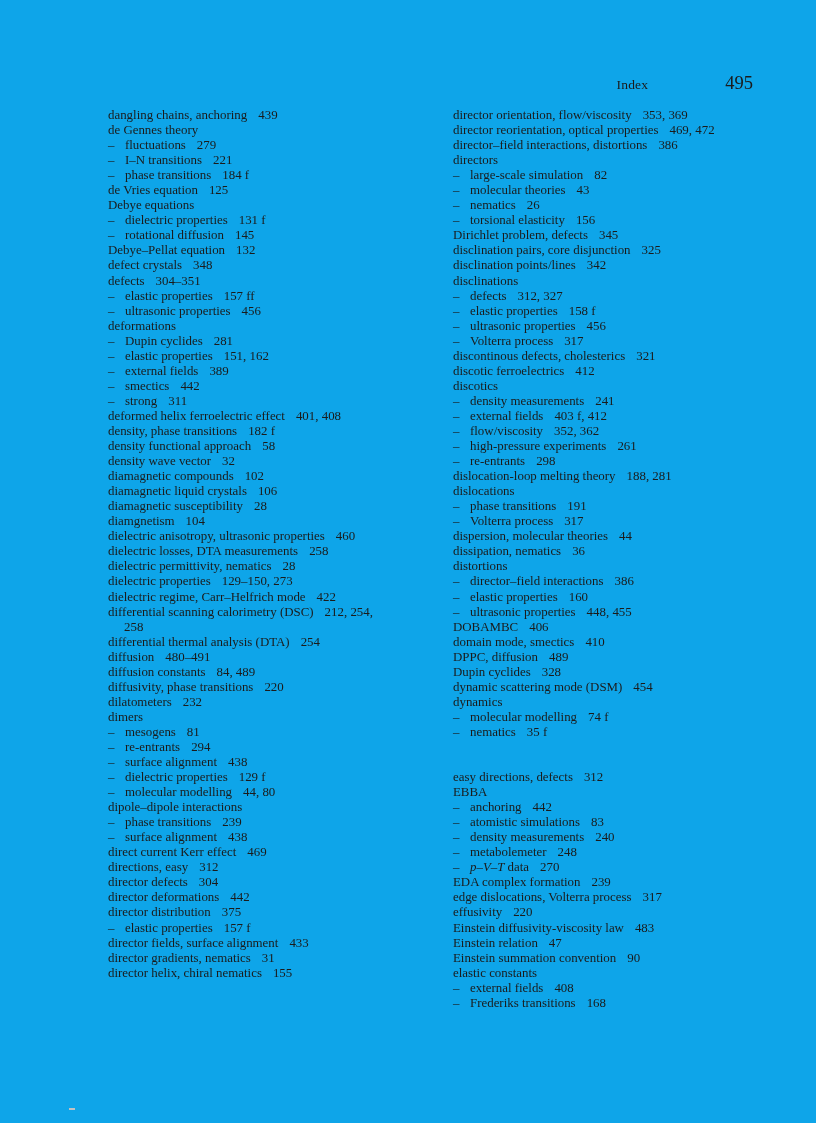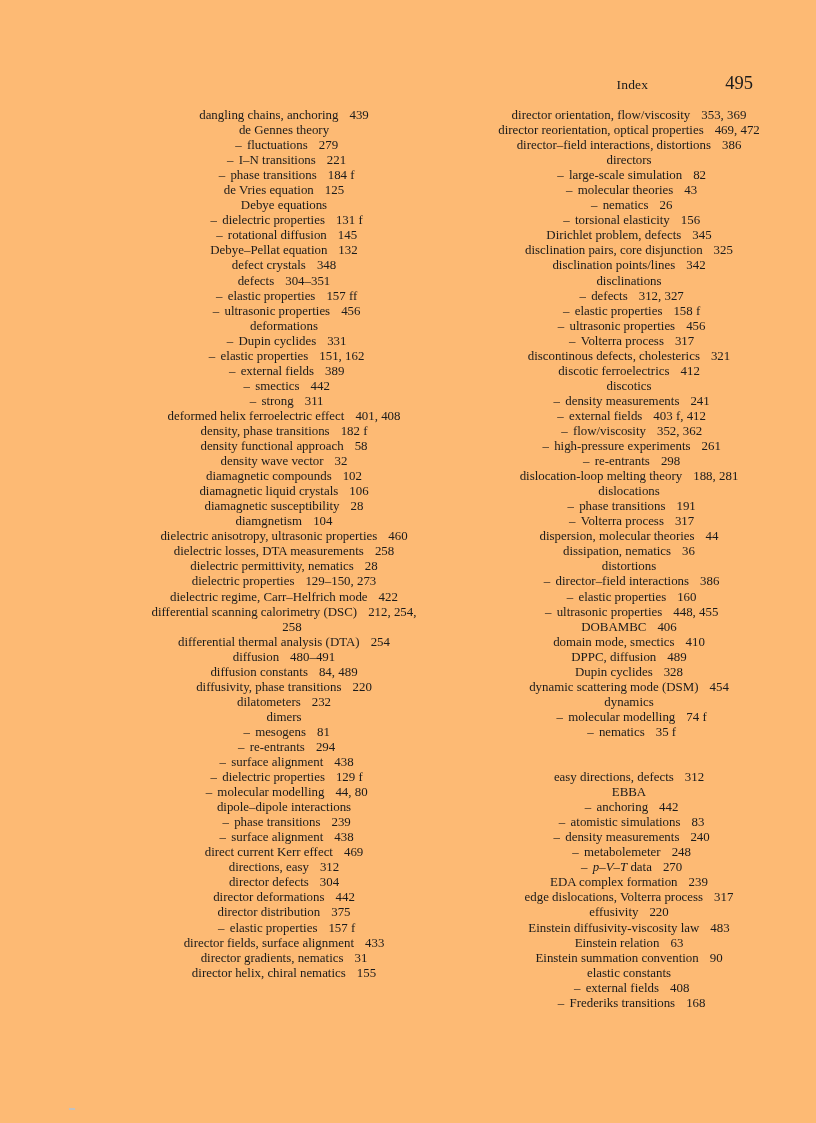"Index" .page { background: #fdba74 -> #0ea5e9; text-align: center -> none }
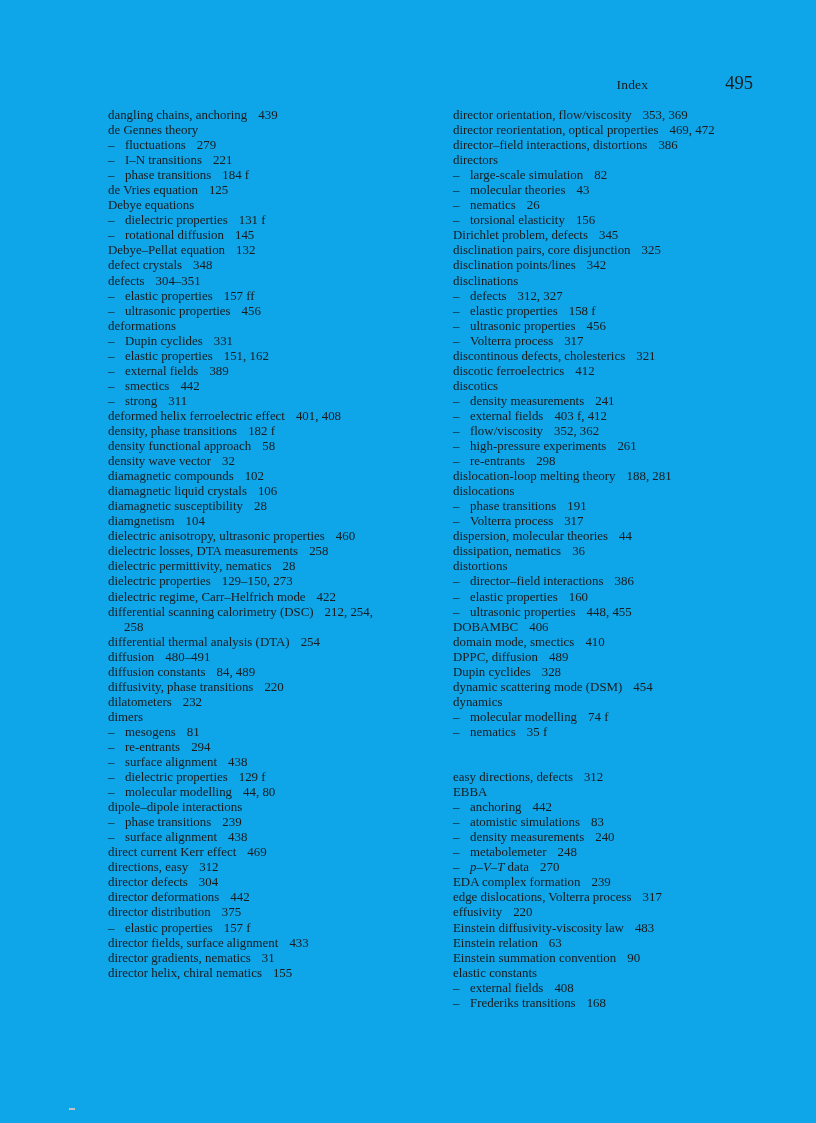"331" span.pg { text: 331 -> 281 }
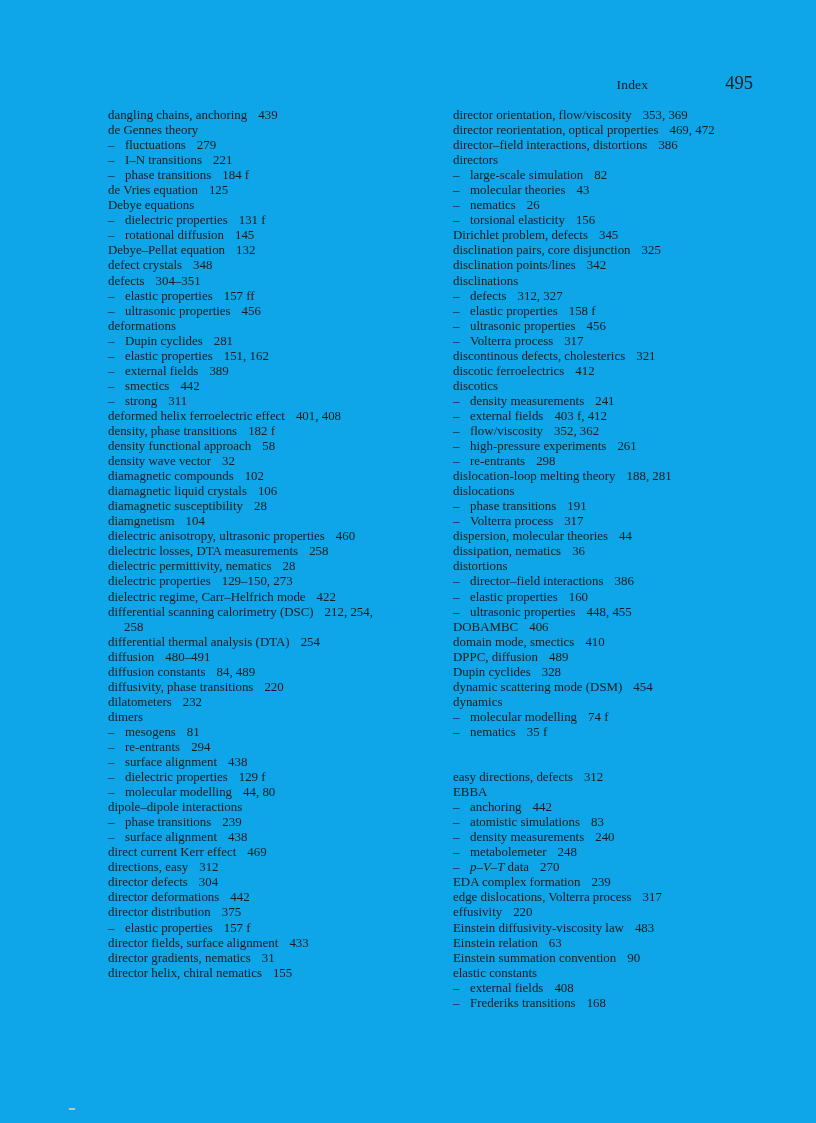"63" span.pg { text: 63 -> 47 }
